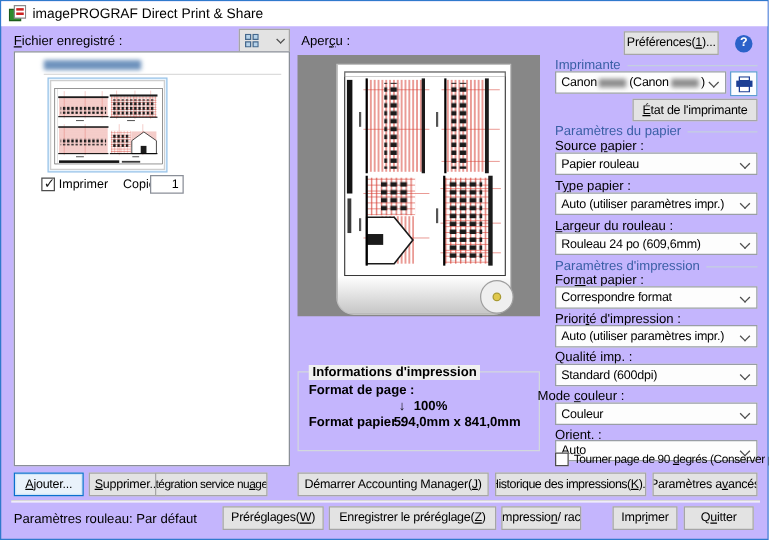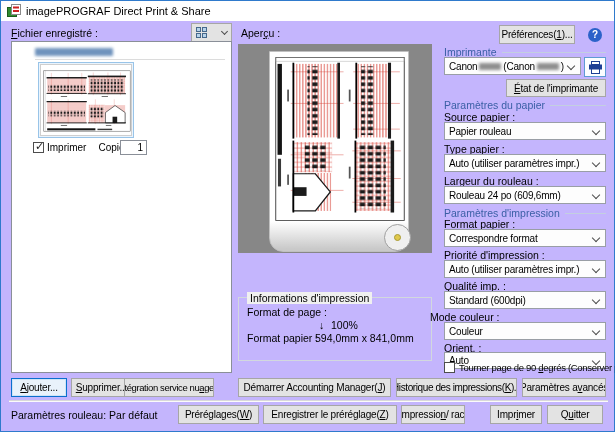"Informations d'impression" .info-box { font-weight: none -> bold }
